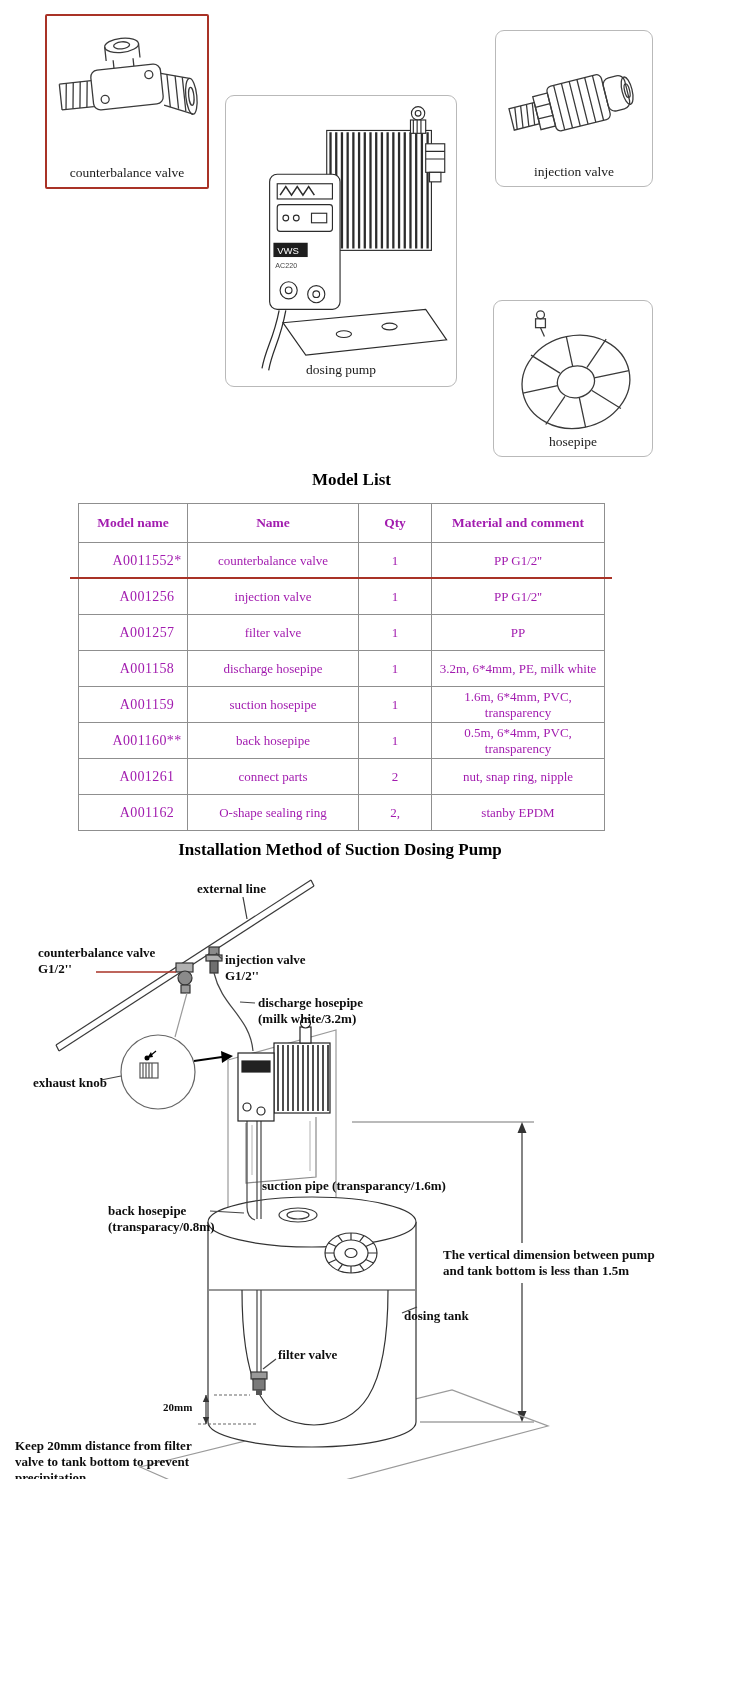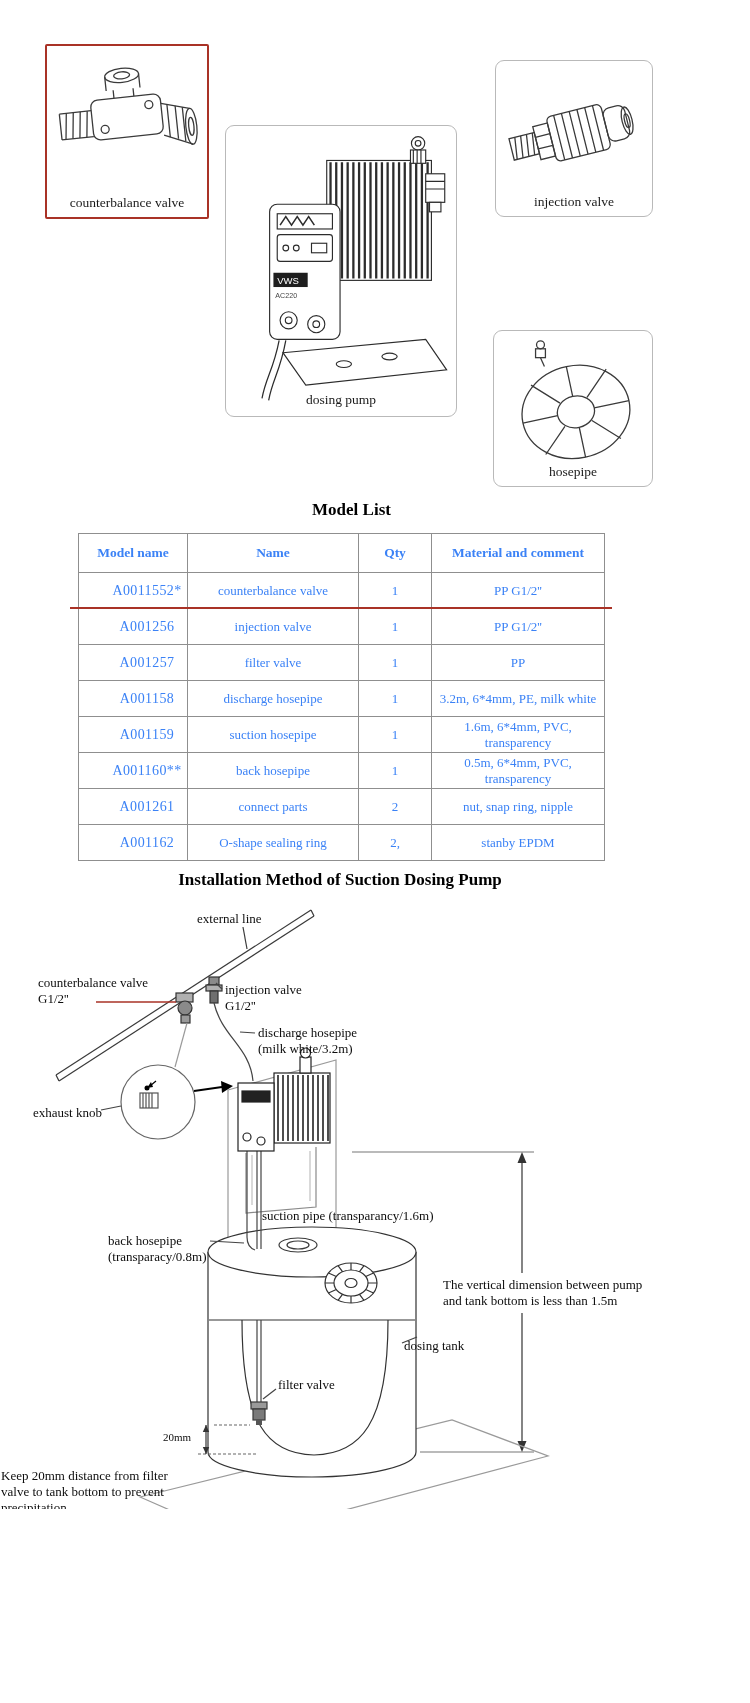"counterbalance valve" .page { margin-top: 30px -> none }
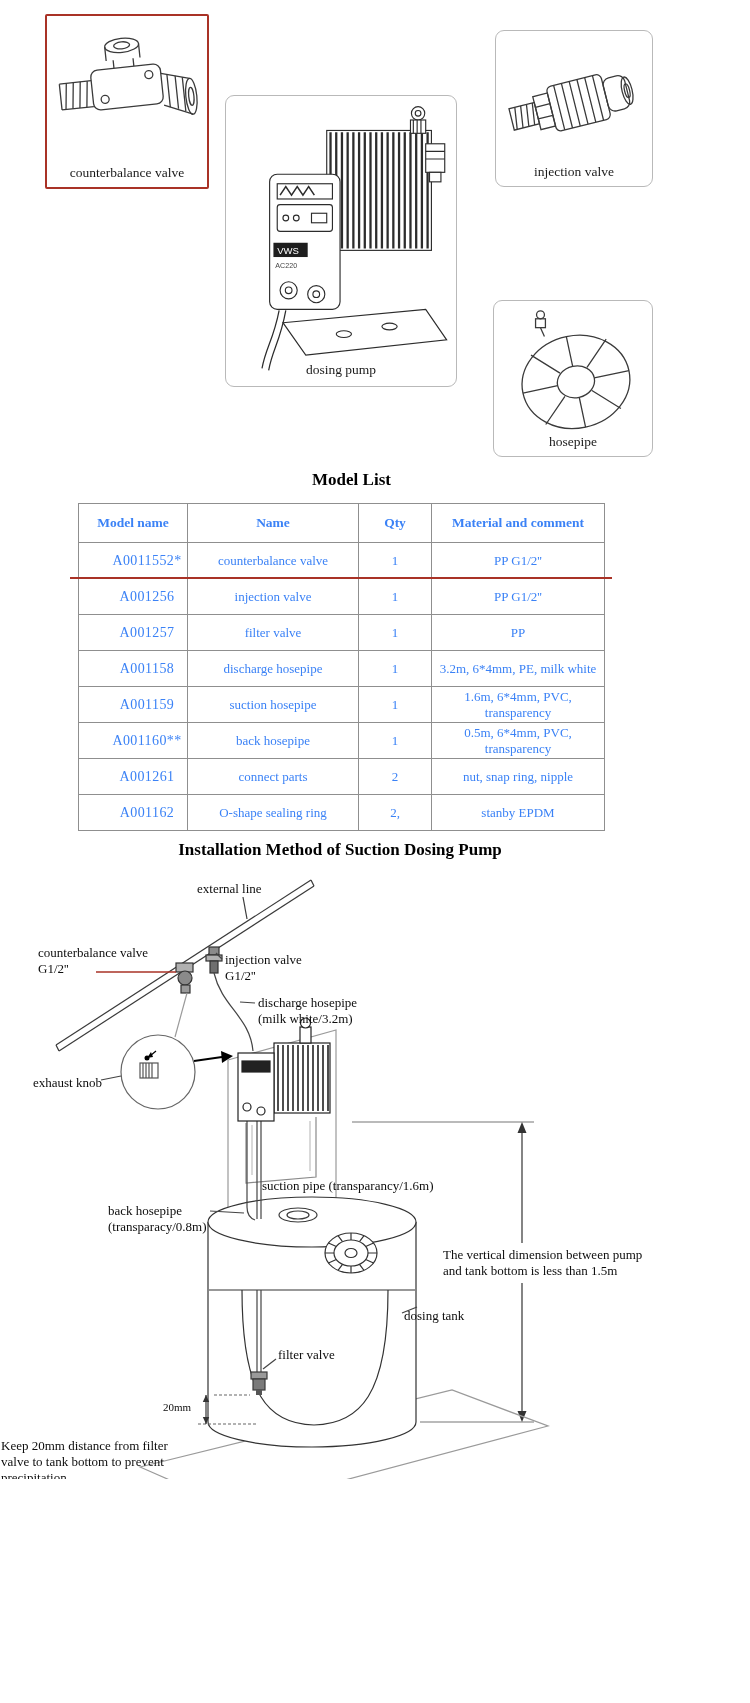"Model name" .model-table th, .model-table td { color: #3b82f6 -> #a21caf }
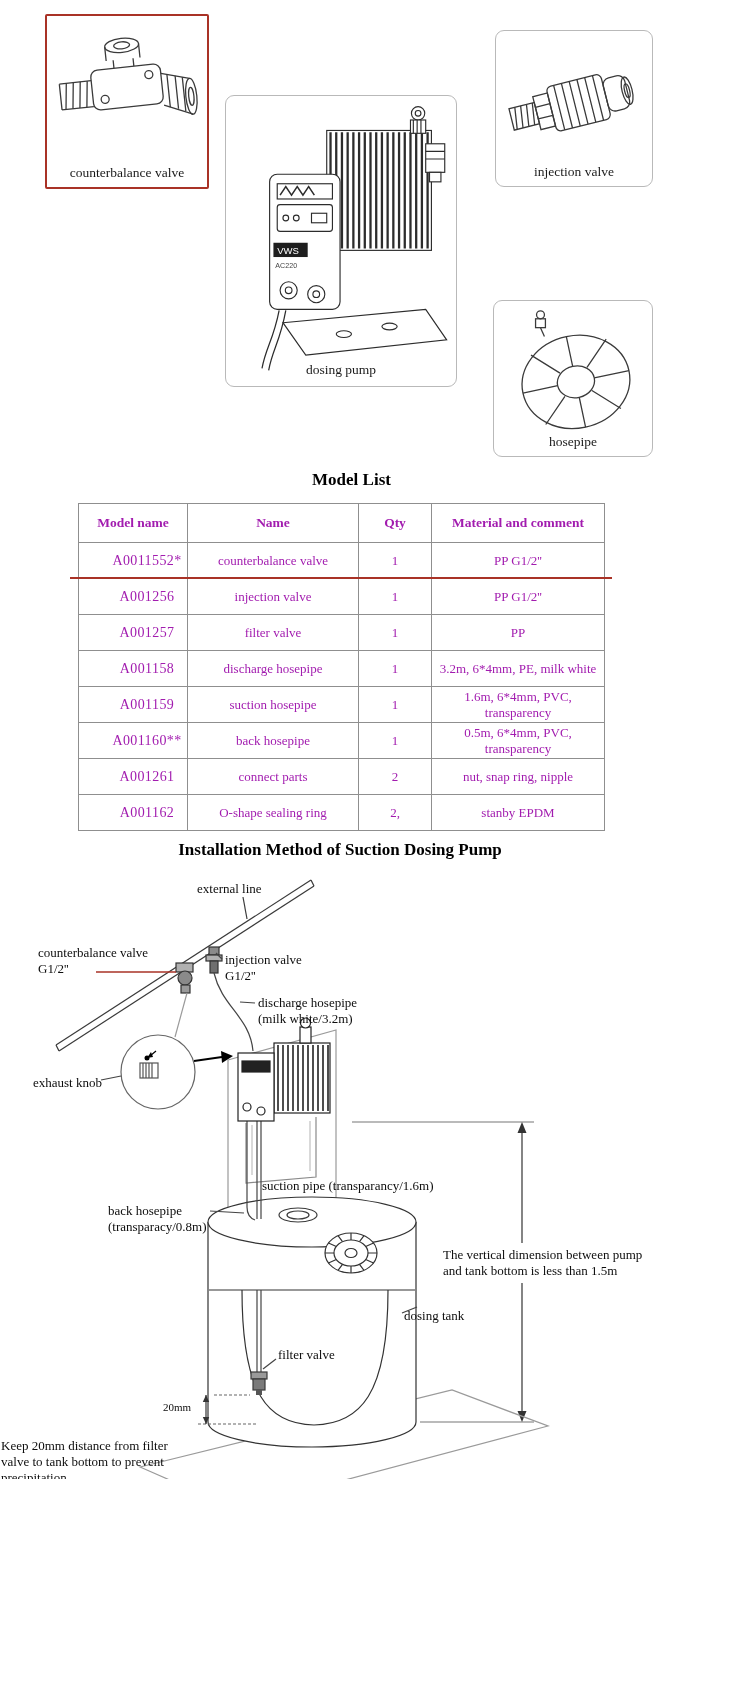"external line" .inst-diagram { font-weight: none -> bold }
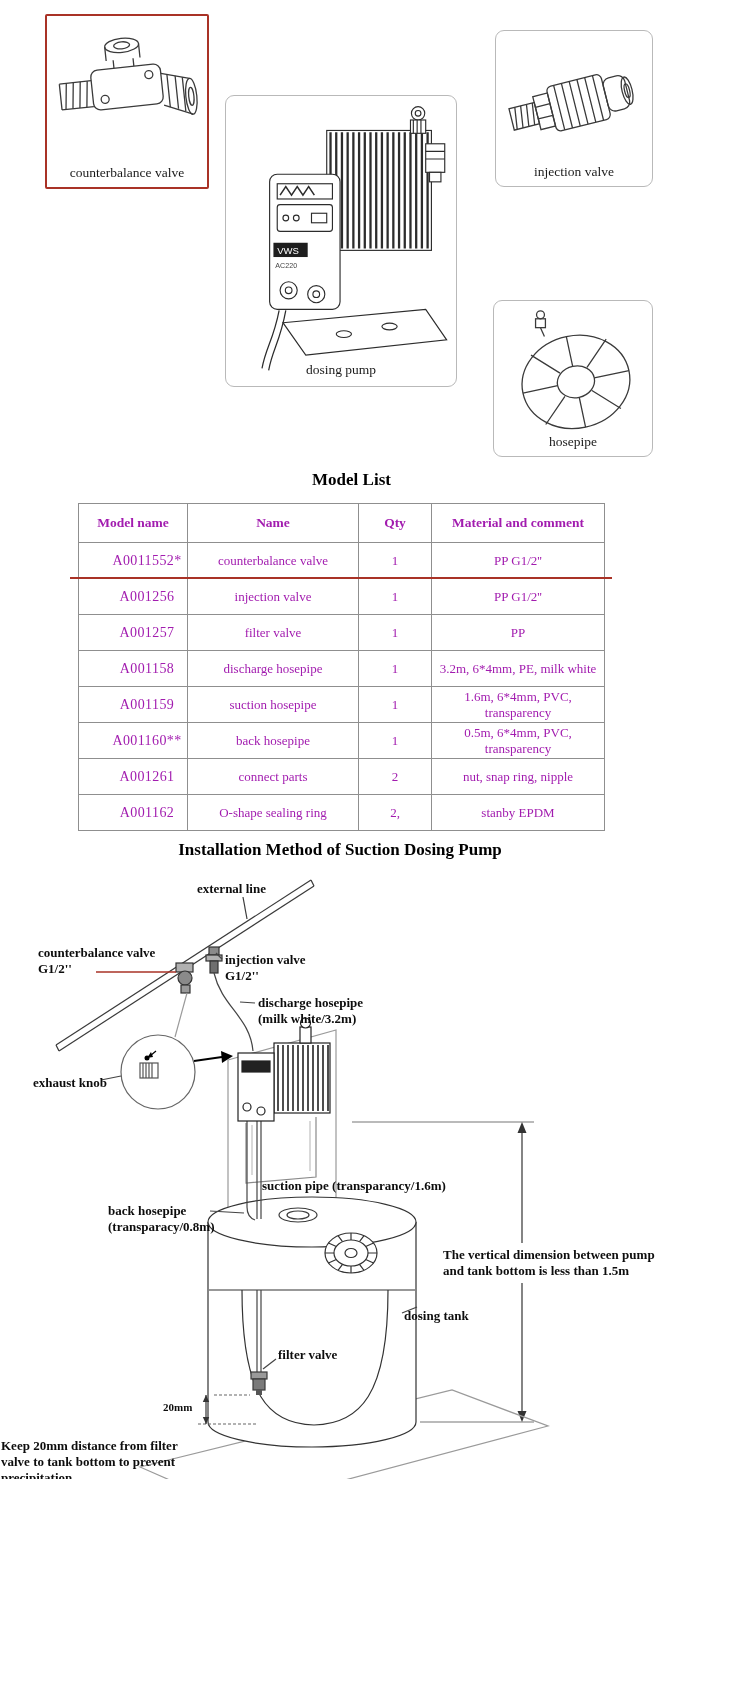"Keep 20mm distance from filter" div.ilabel { left: 1px -> 15px }
